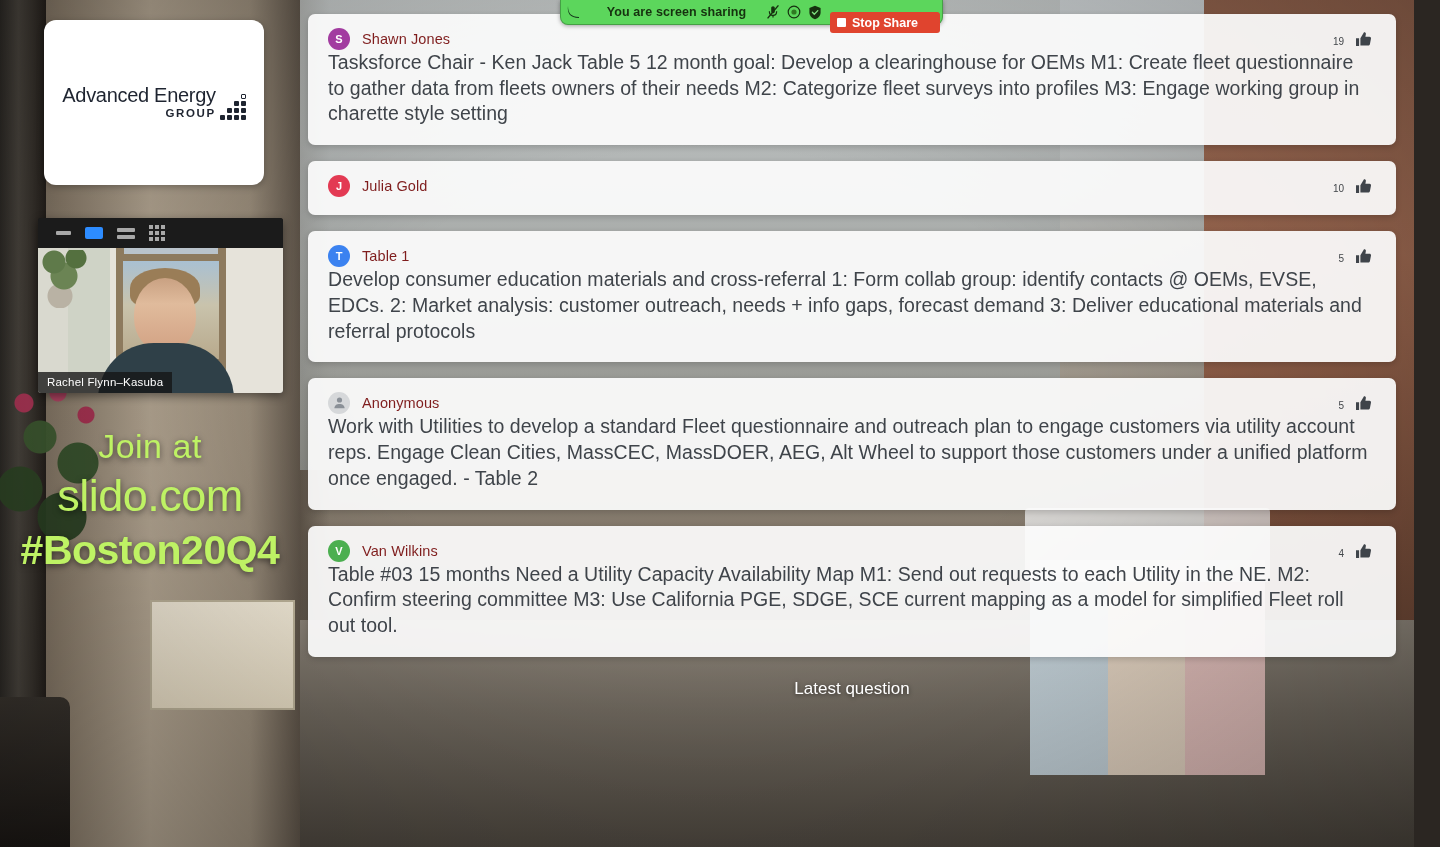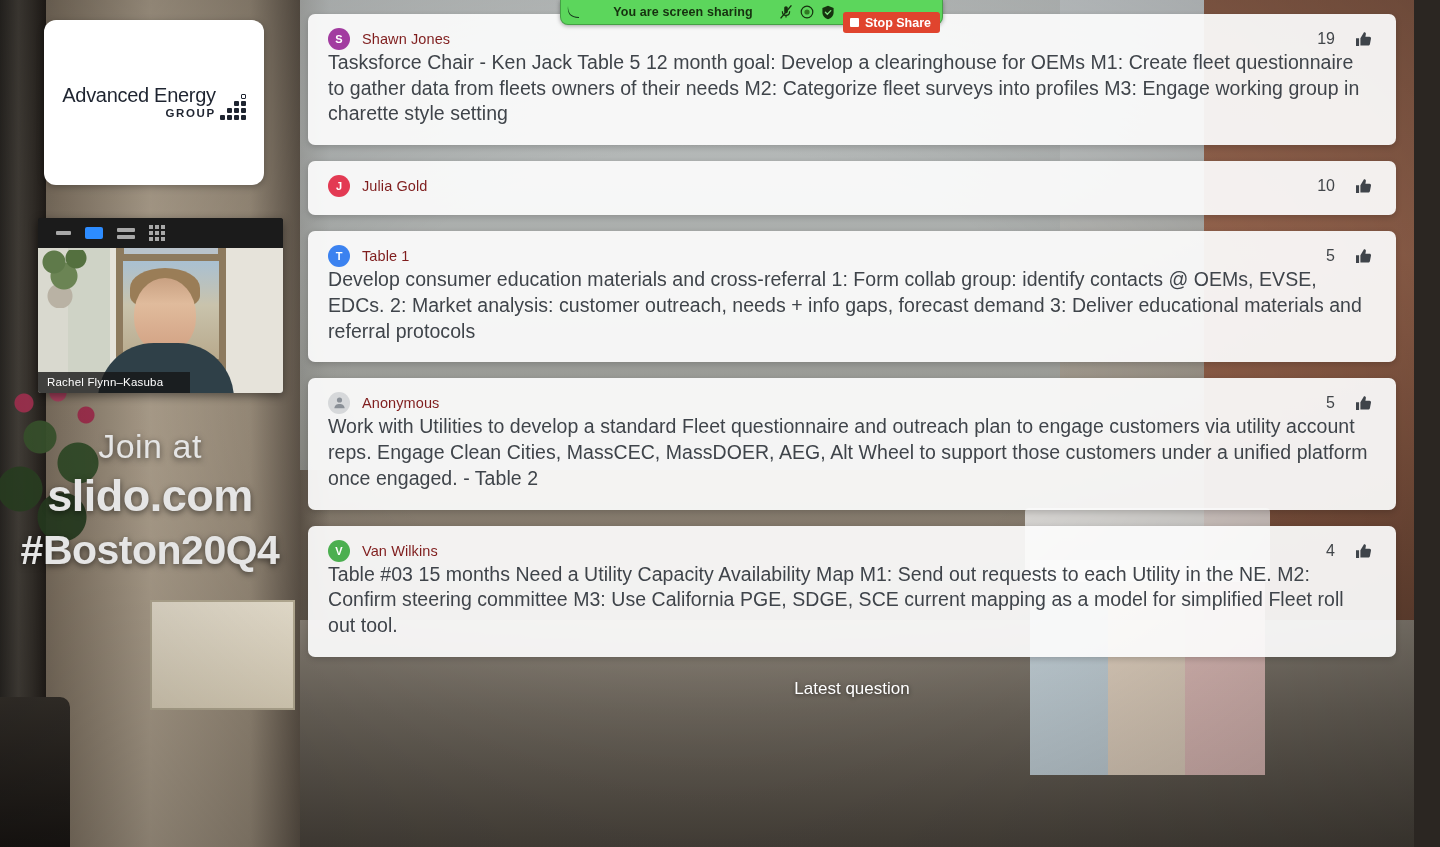"Stop Share" .stop-share-btn { padding: 0 9px 0 7px -> 0 22px 0 7px }
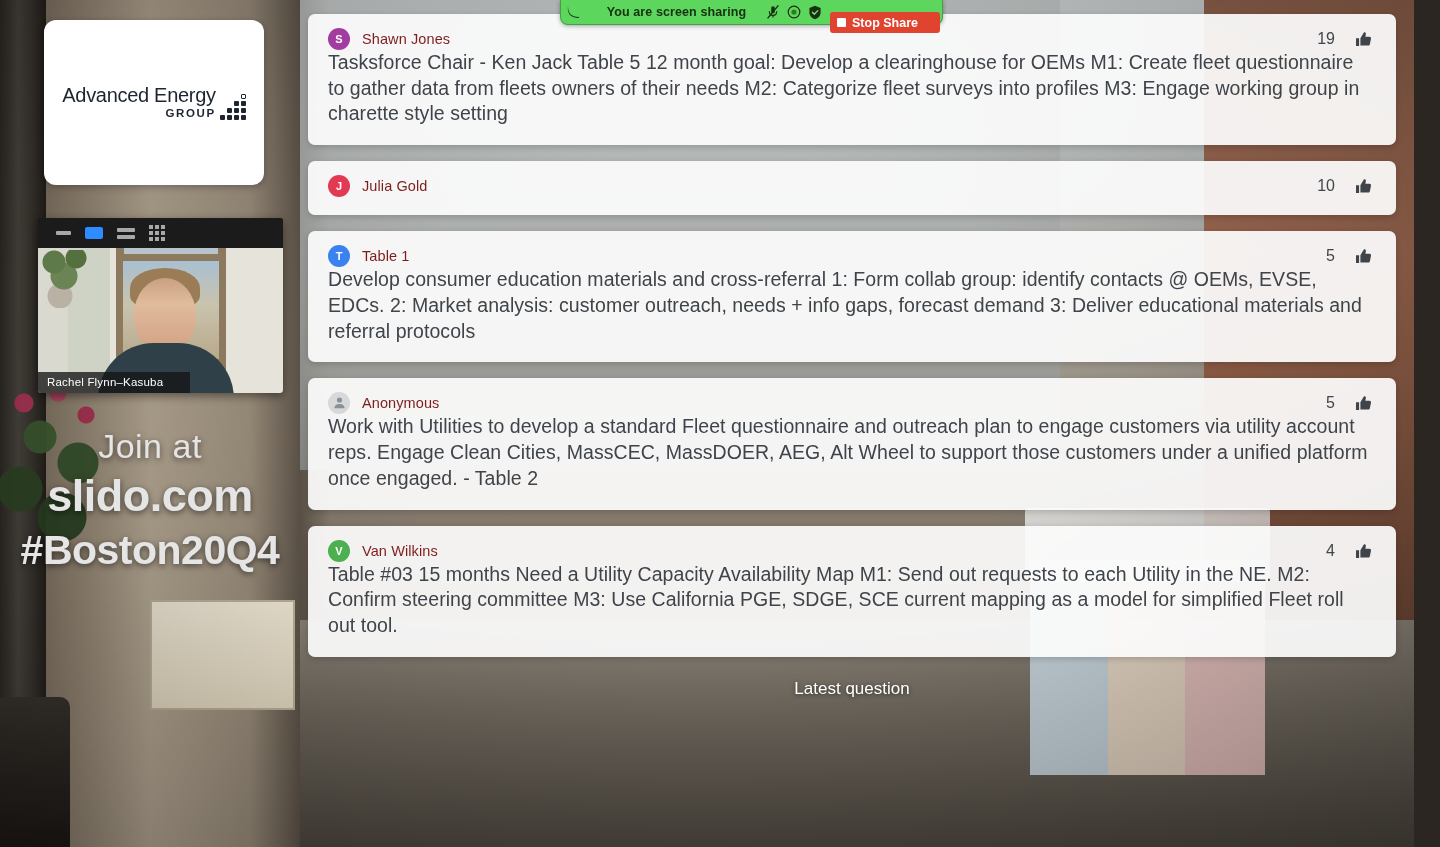"19" .qa-votes { align-items: center -> flex-end; font-size: 16px -> 10px; gap: 20px -> 11px }
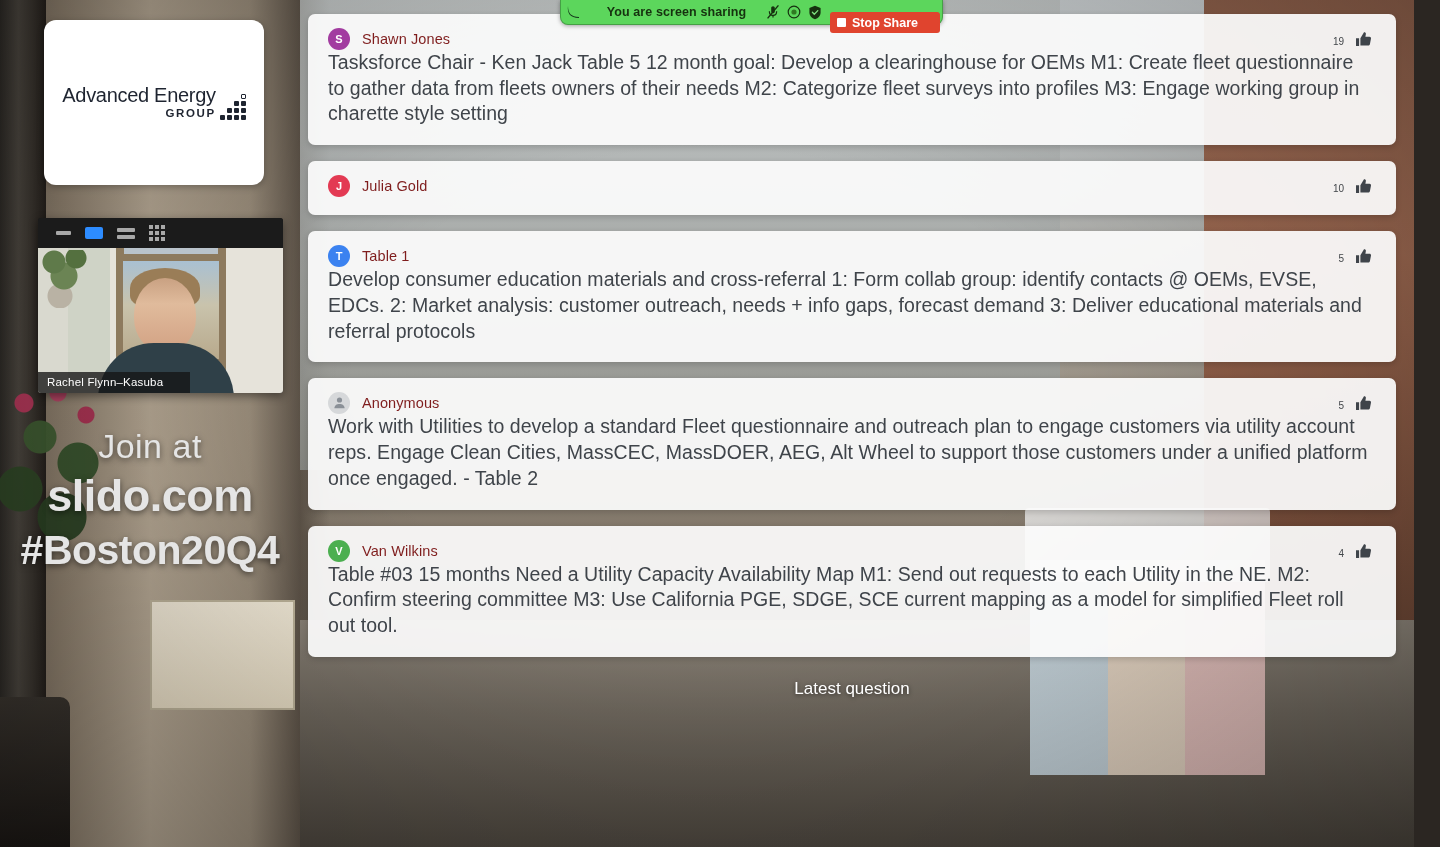"Rachel Flynn–Kasuba" .video-name { padding: 4px 27px 5px 9px -> 4px 9px 5px 9px }
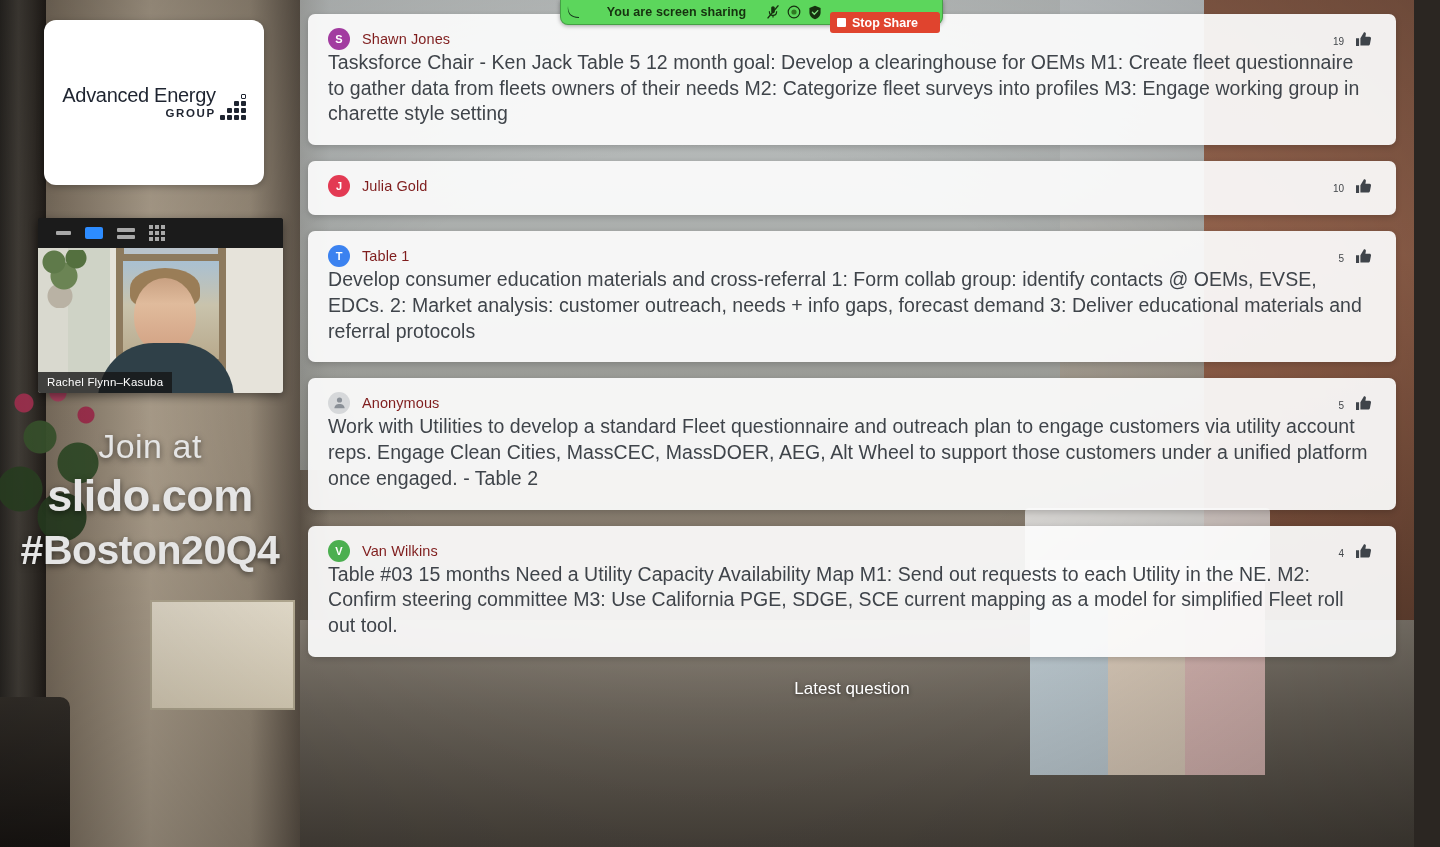"Join at" .join-block { color: #e5e5e5 -> #bef264 }
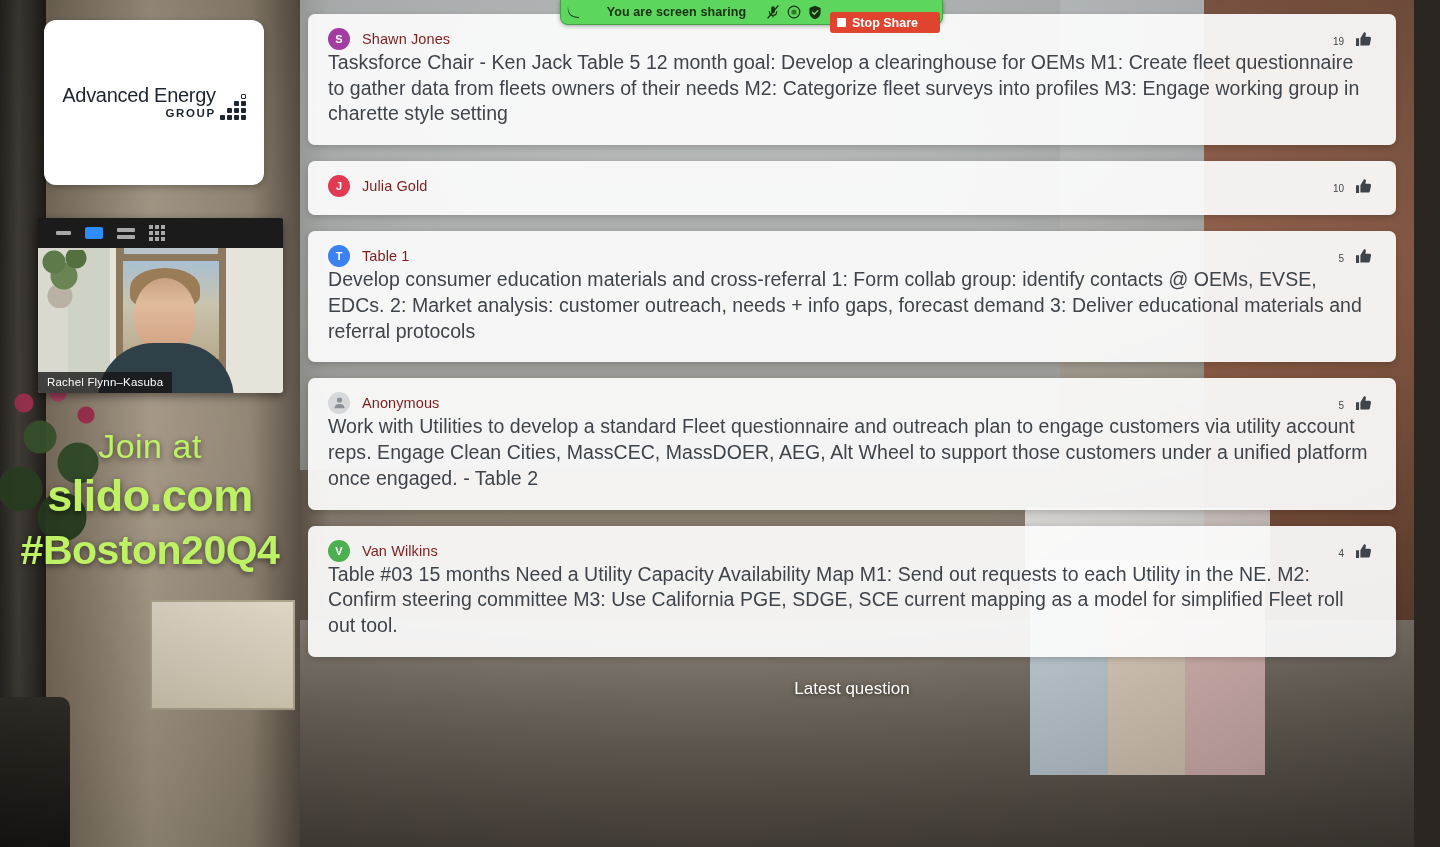"slido.com" .join-url { font-weight: 700 -> 400 }
